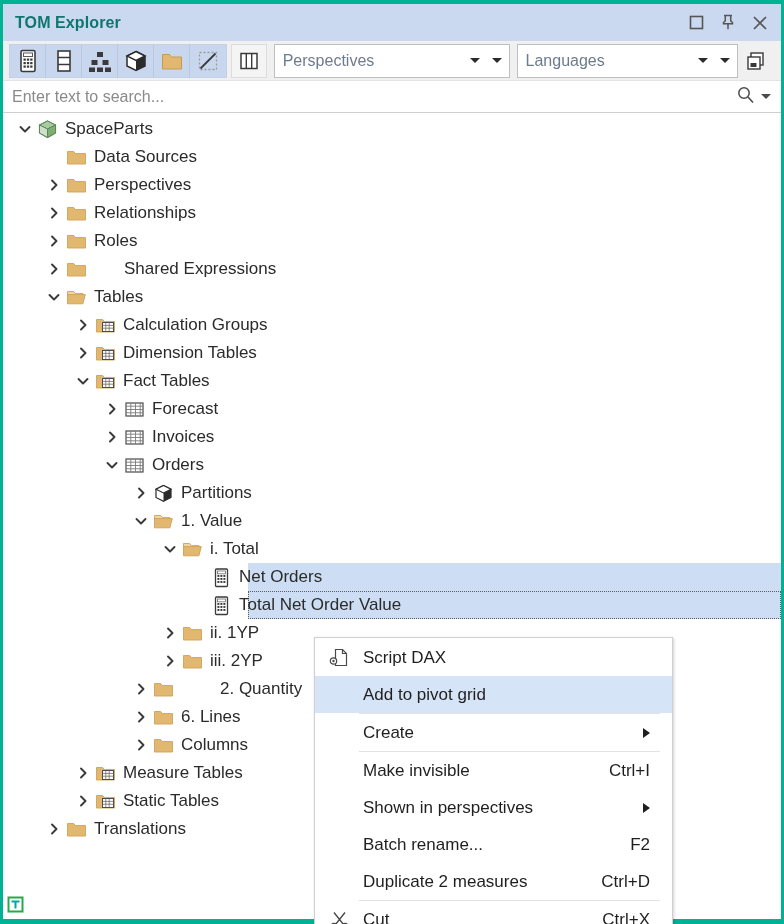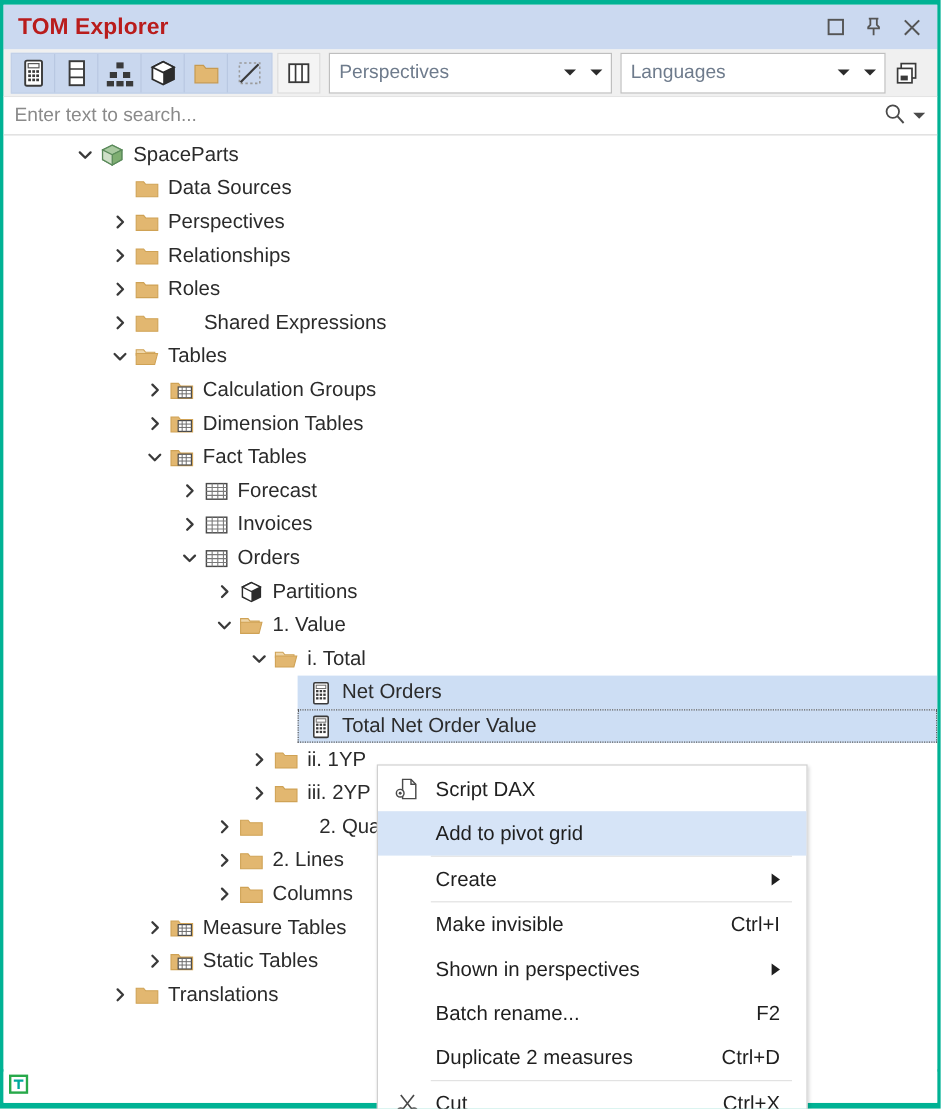"TOM Explorer" .titlebar-title { color: #b91c1c -> #0f766e; font-size: 19px -> 16px }
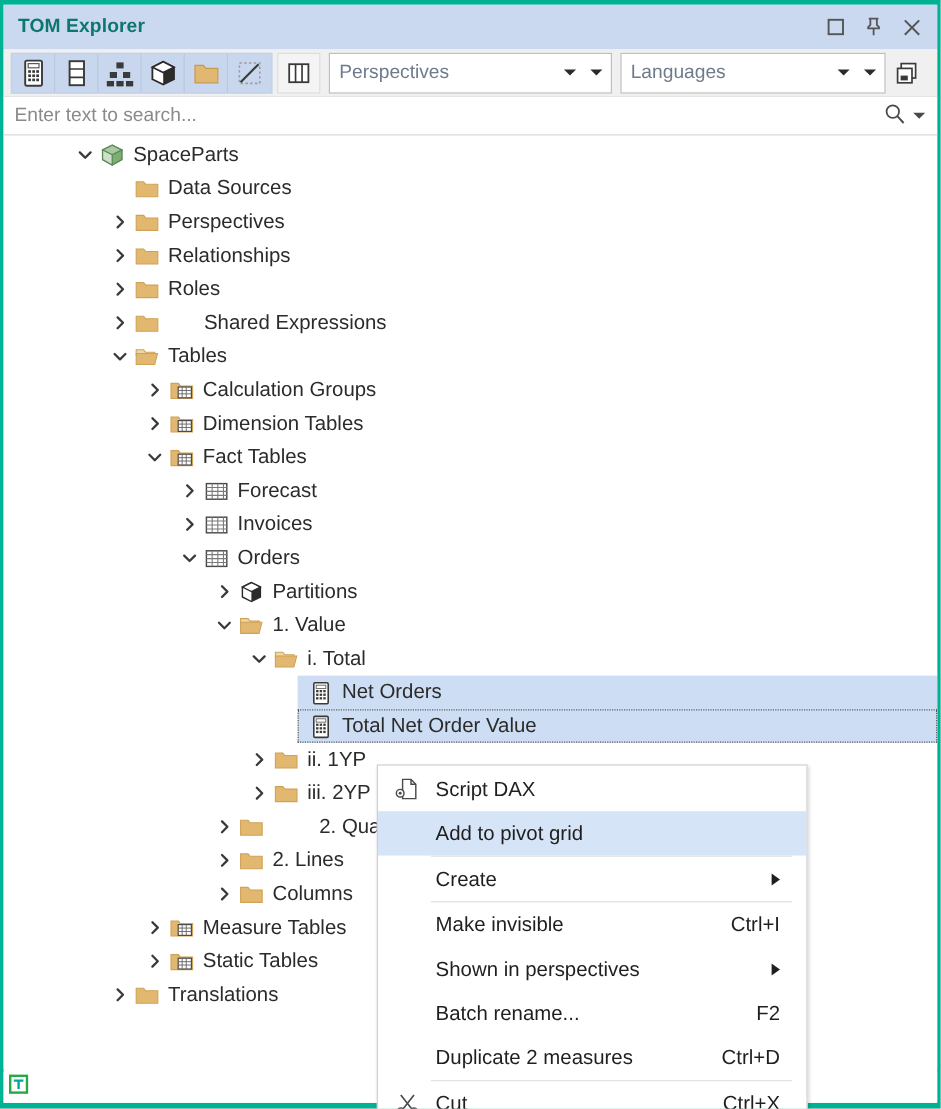"SpaceParts" .row { padding-left: 46px -> none }
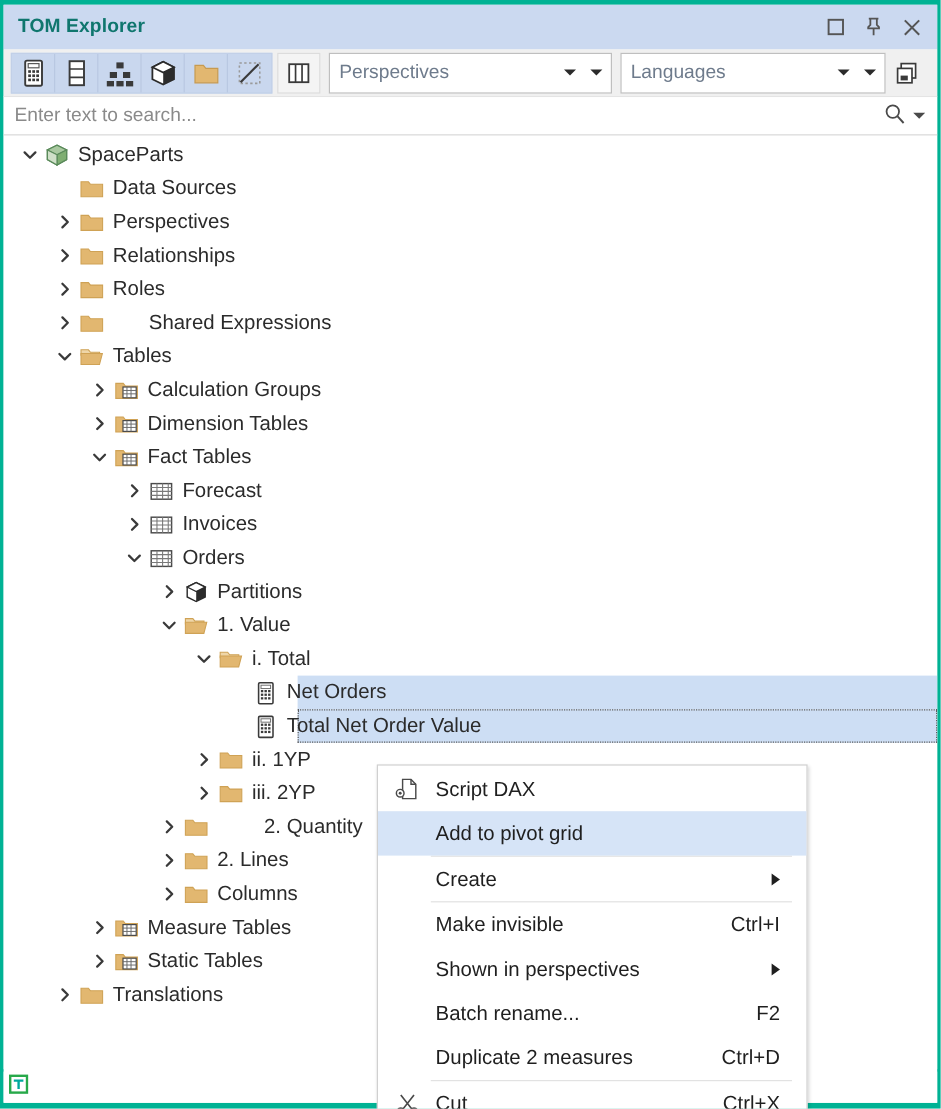"2. Lines" span.lbl { text: 2 -> 6 }
